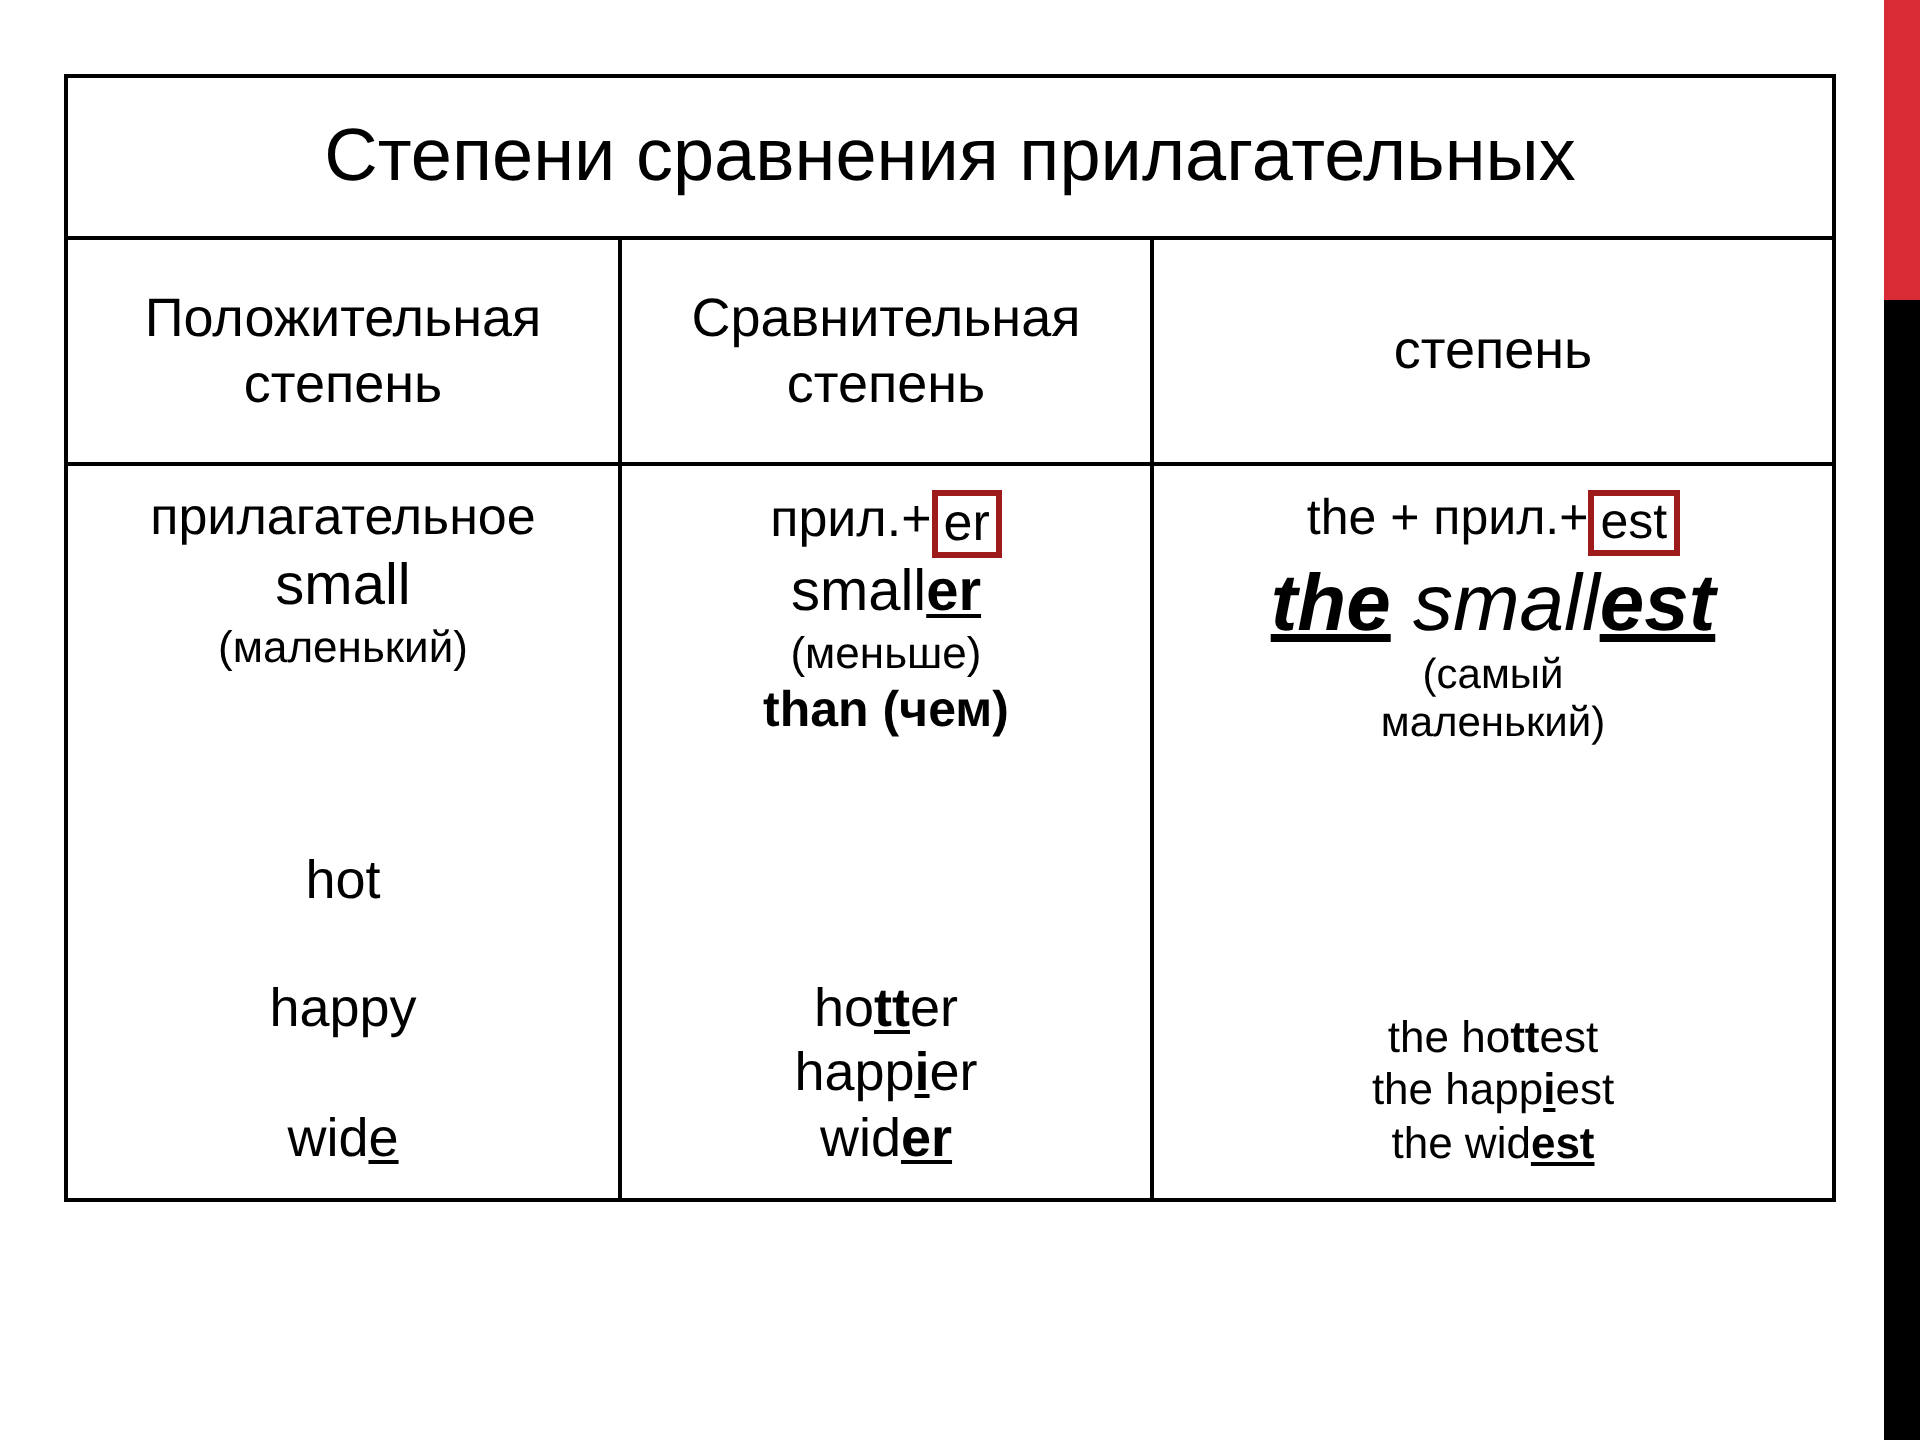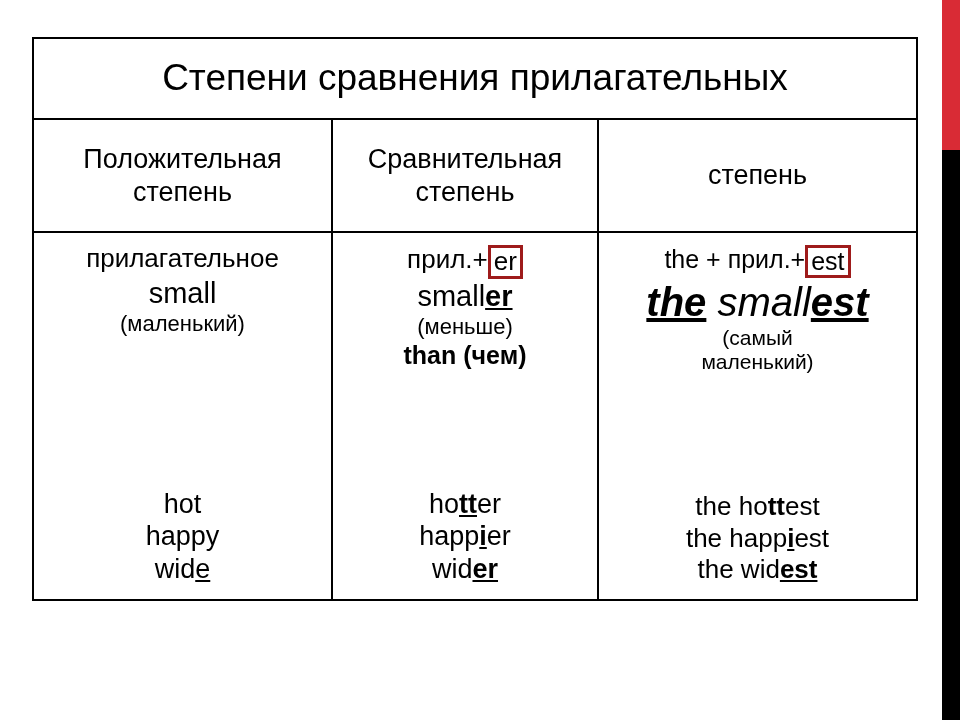"Положительная" .col-1 { width: 297px -> 275px }
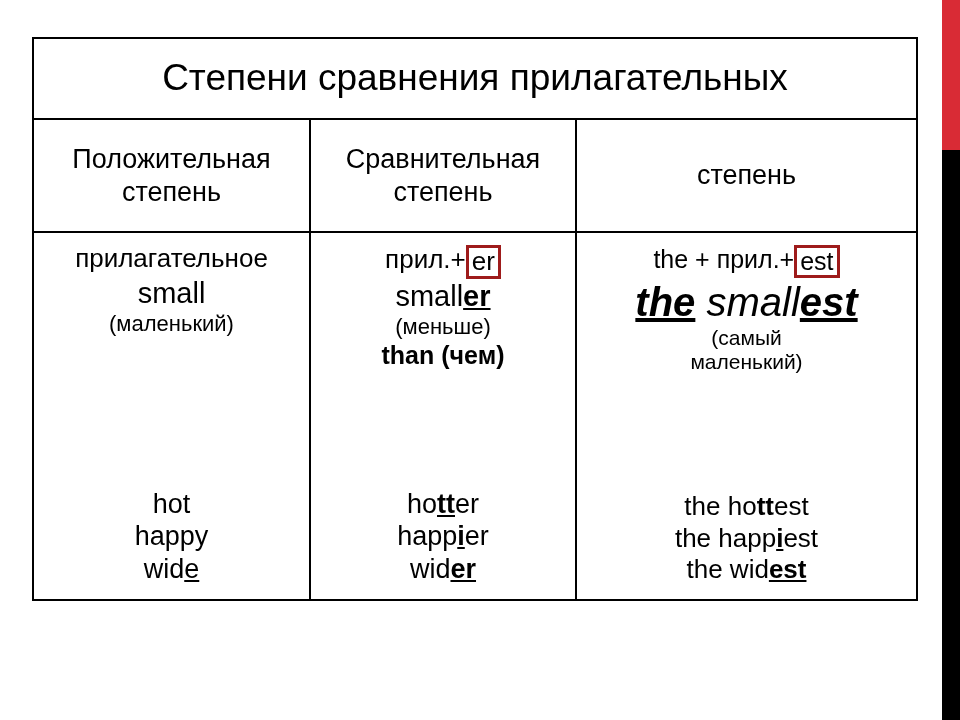"hot" .col-1 .ln-example { margin-top: none -> 32px }
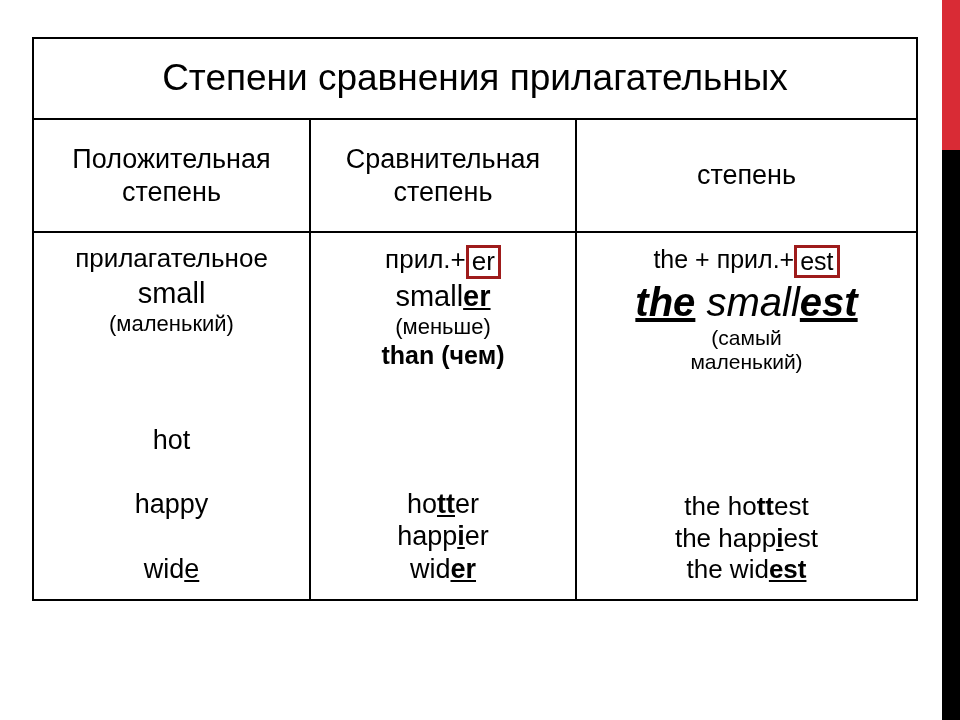"the hottest" .col-3 .ln-example { font-size: 26px -> 22px }
